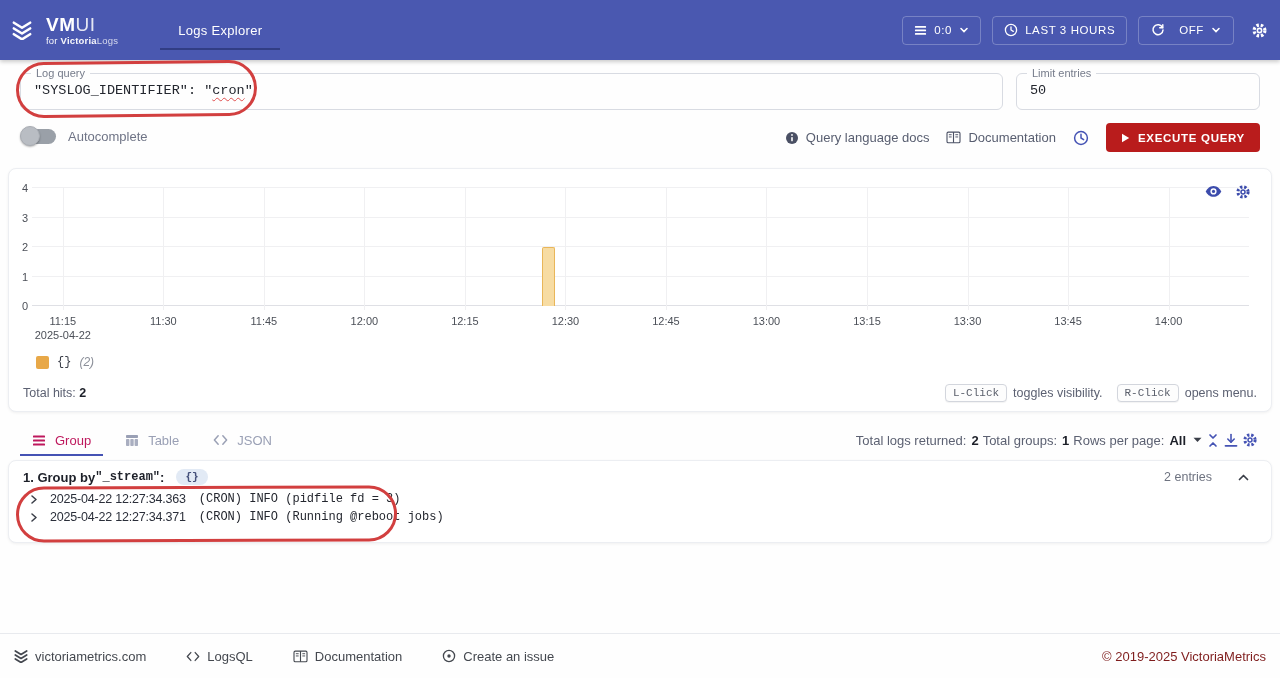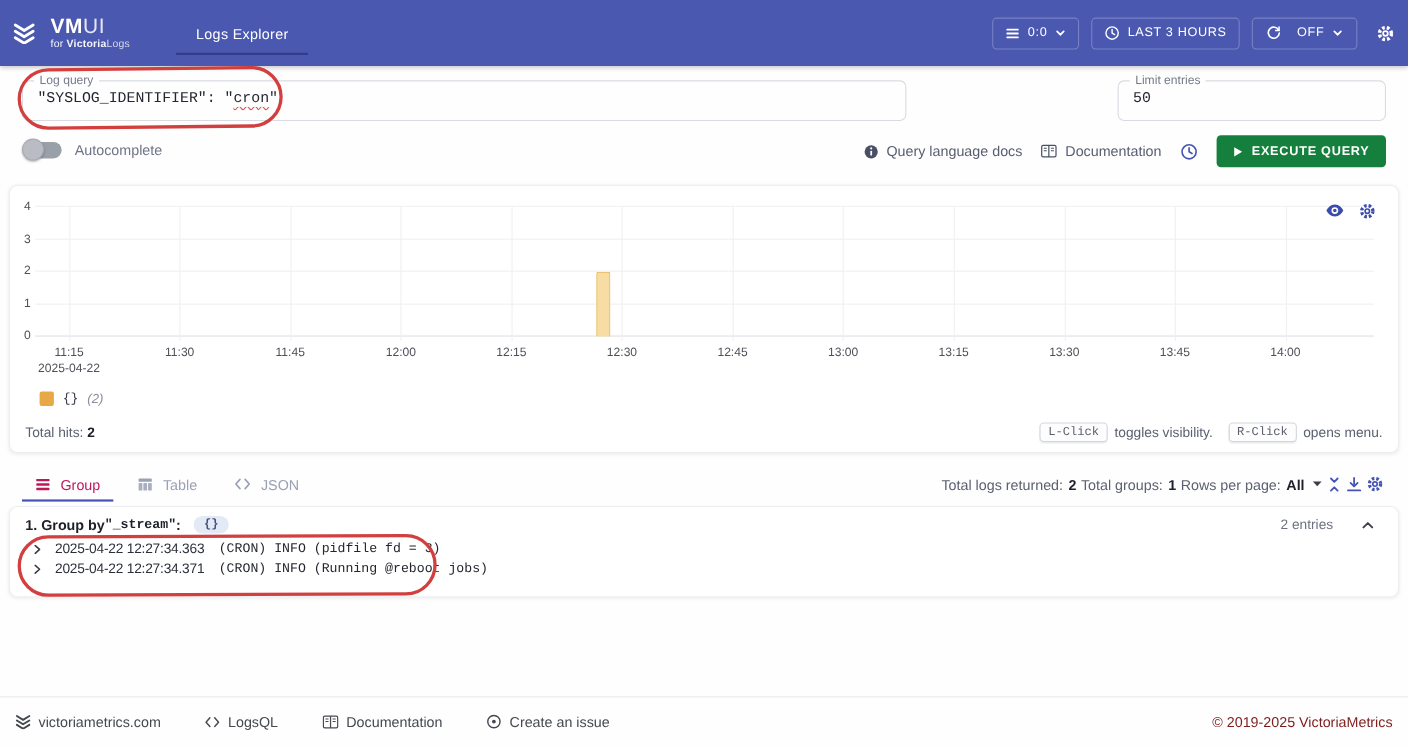"Log query" #query-box { width: 804px -> 983px }
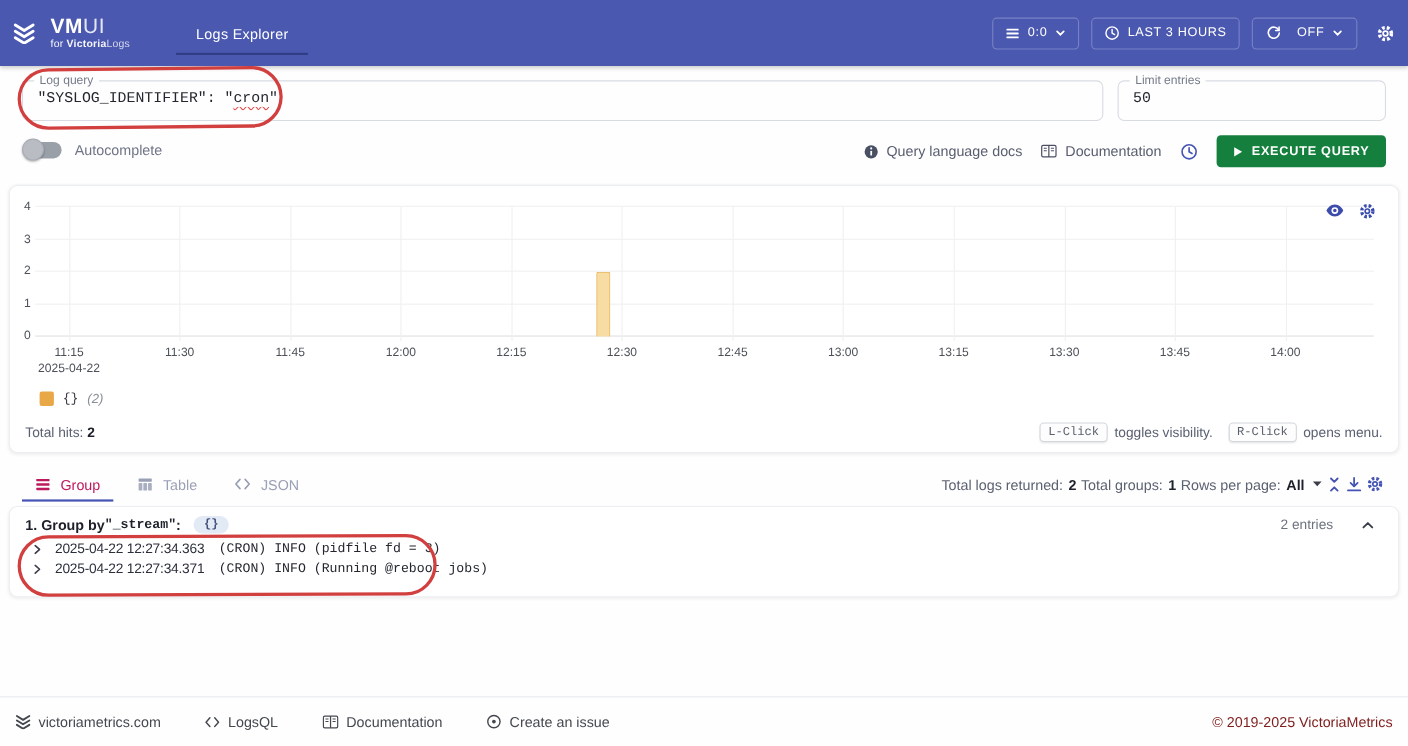"EXECUTE QUERY" .execute-btn { background: #15803d -> #b91c1c }
